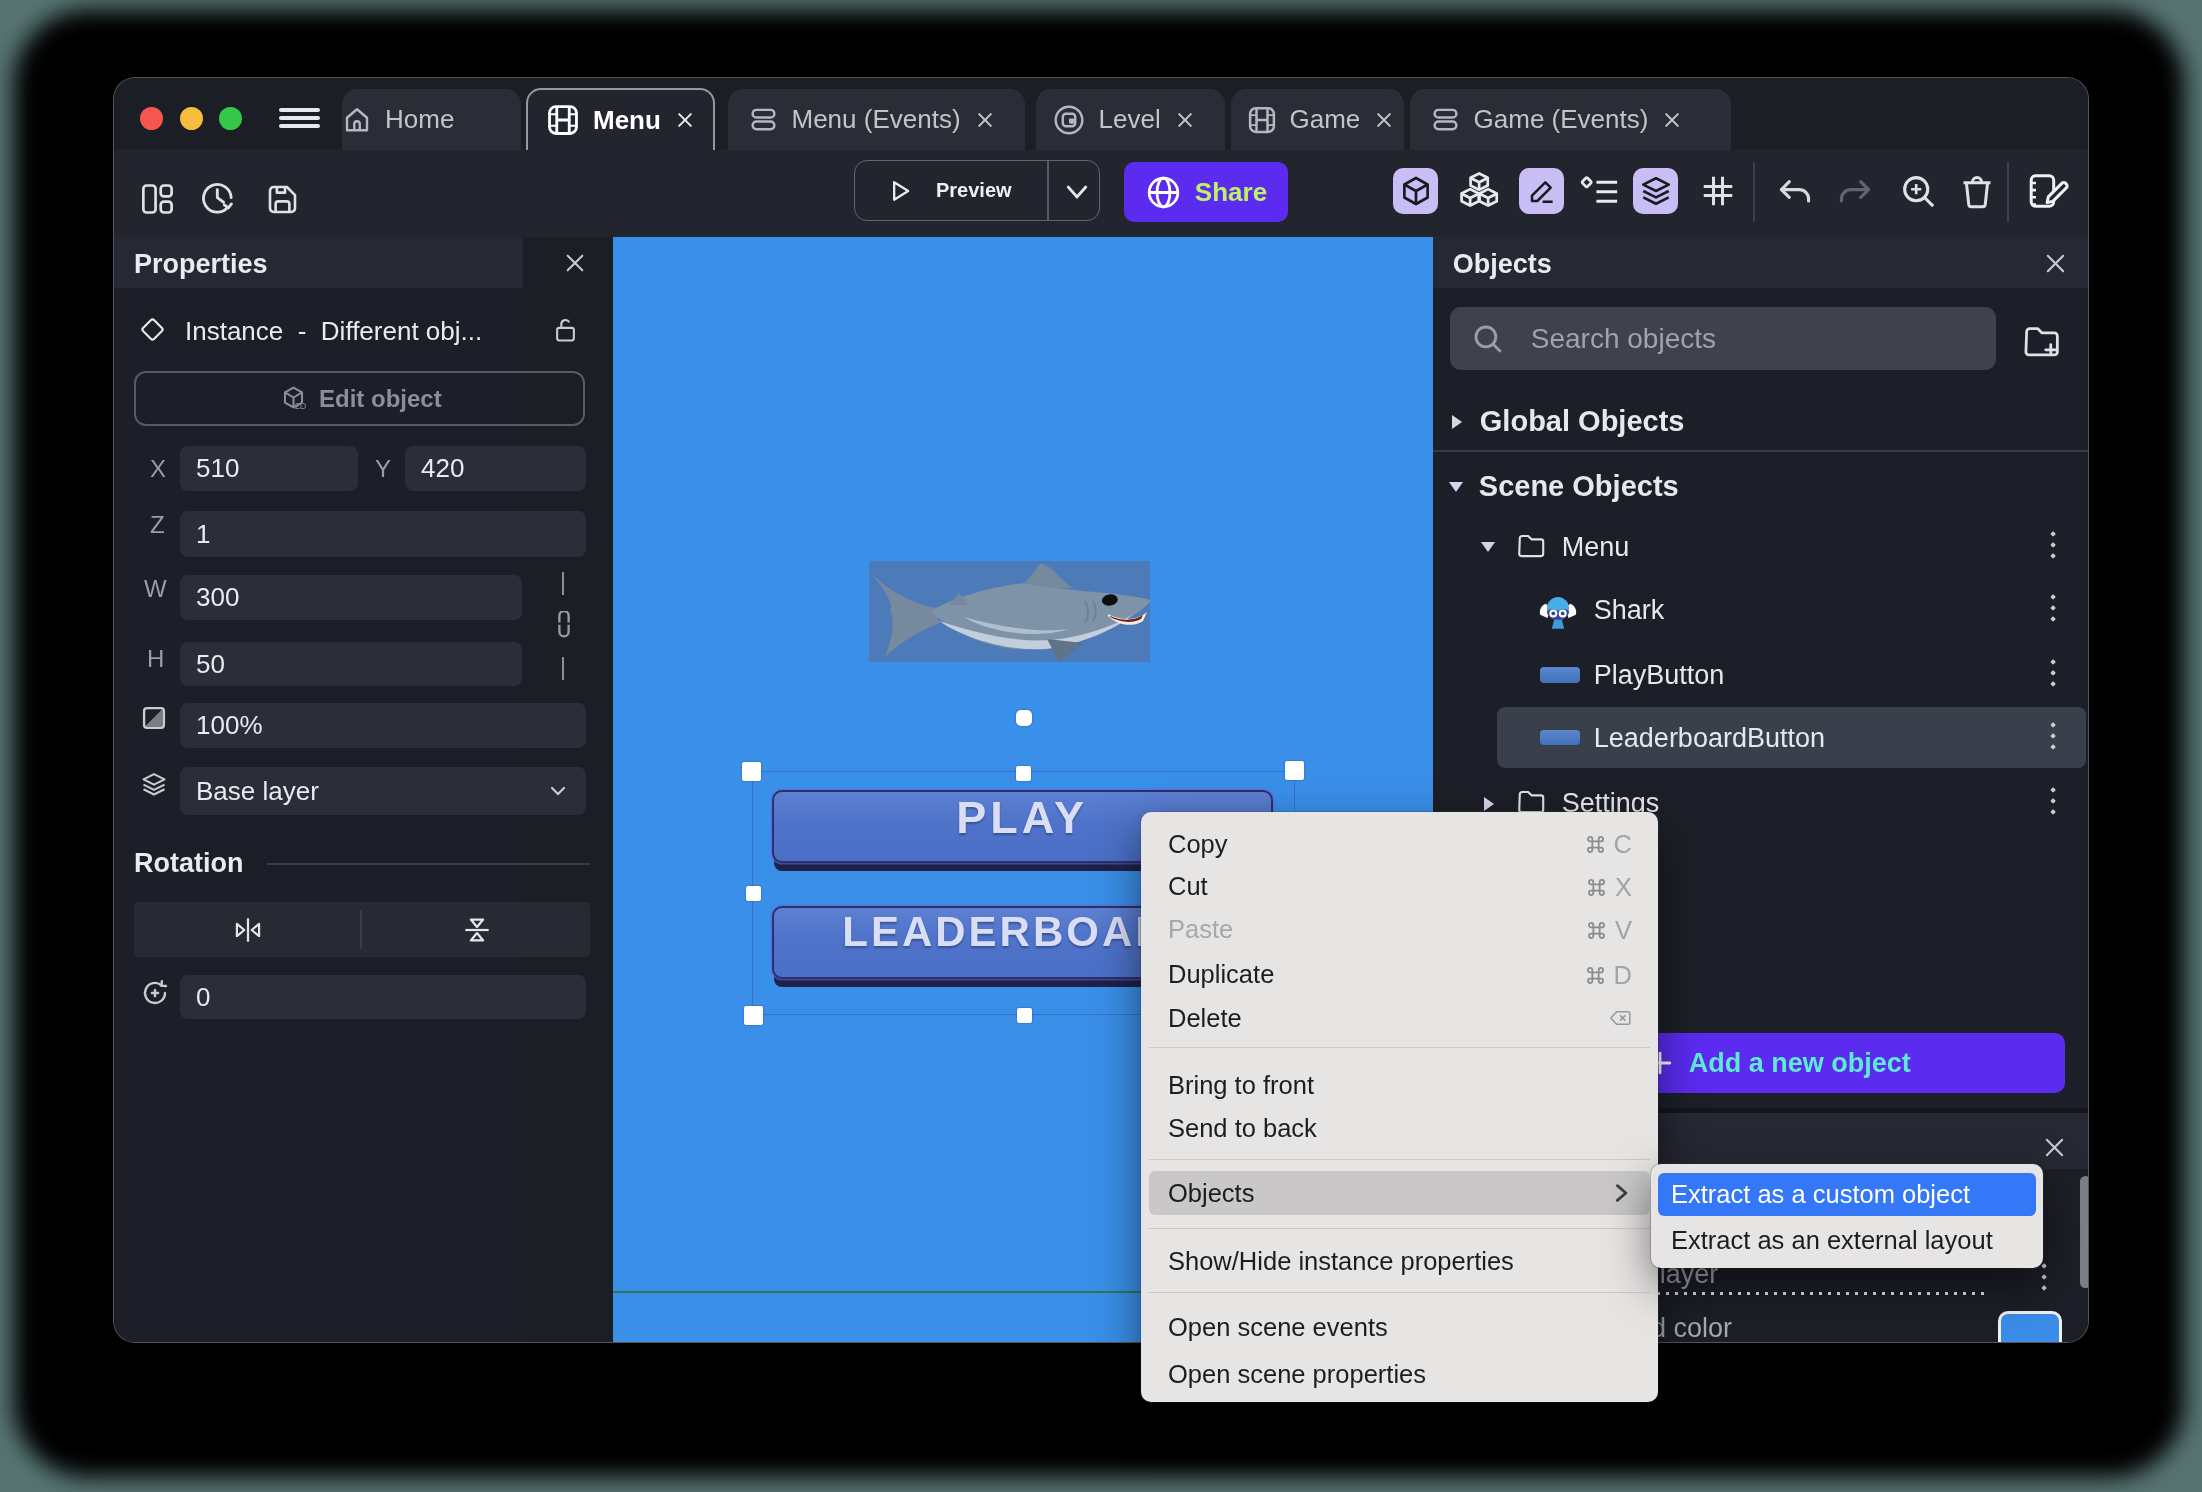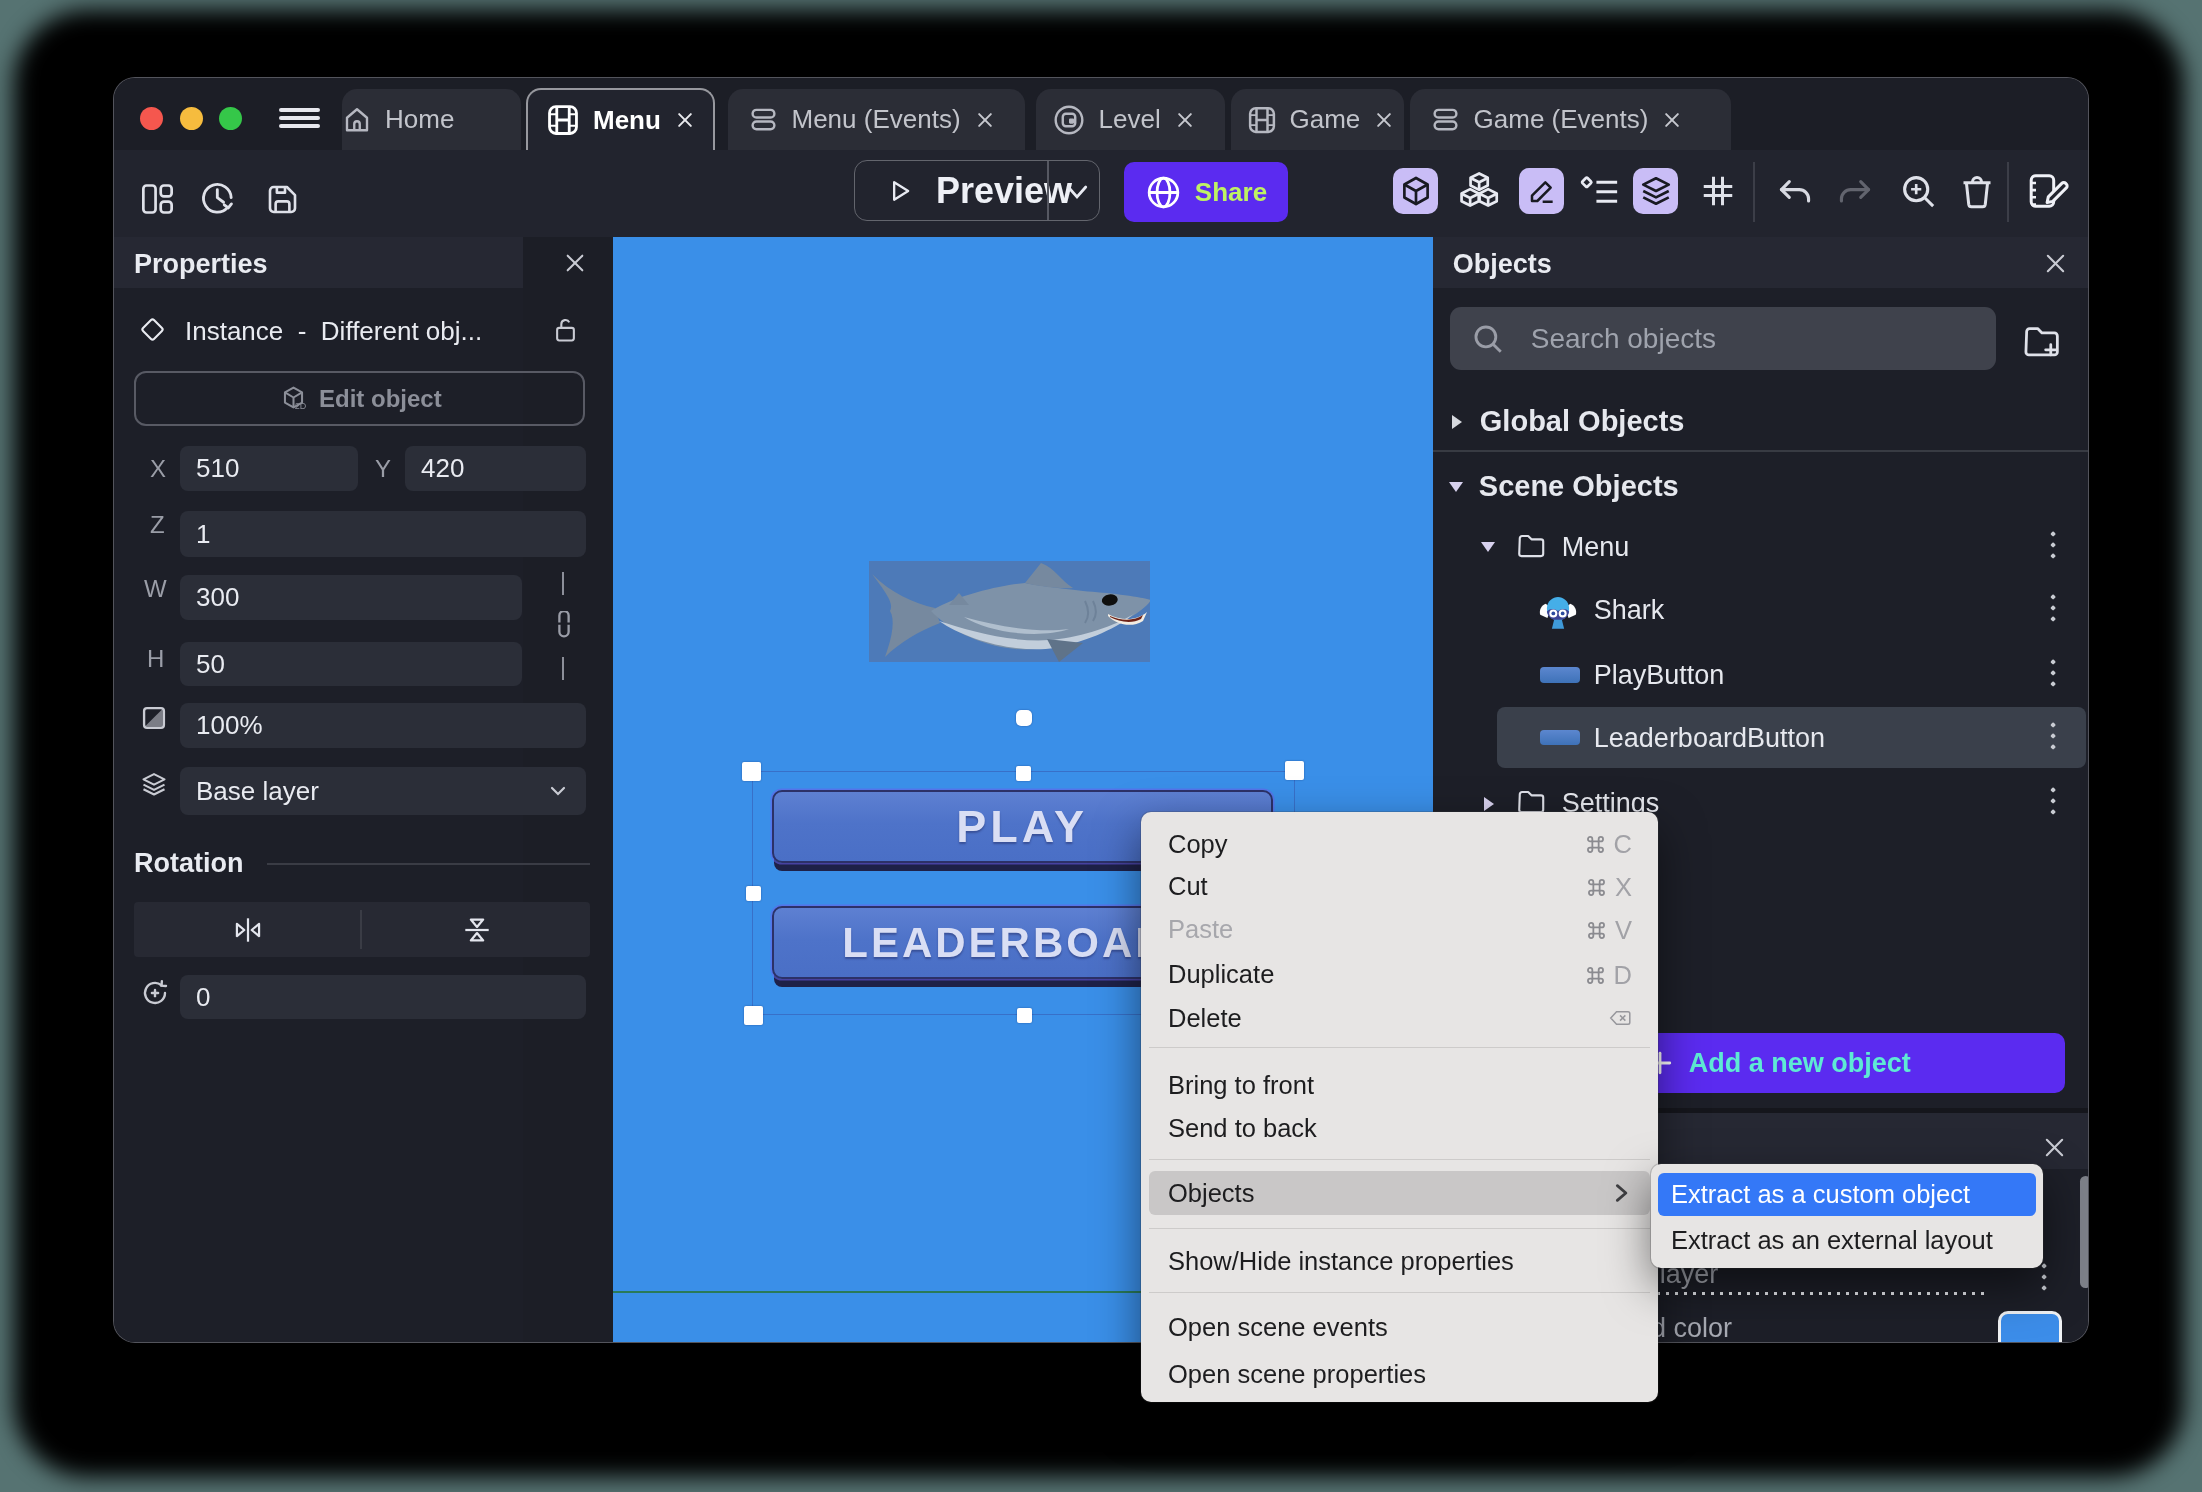"Preview" span { font-size: 36px -> 20px }
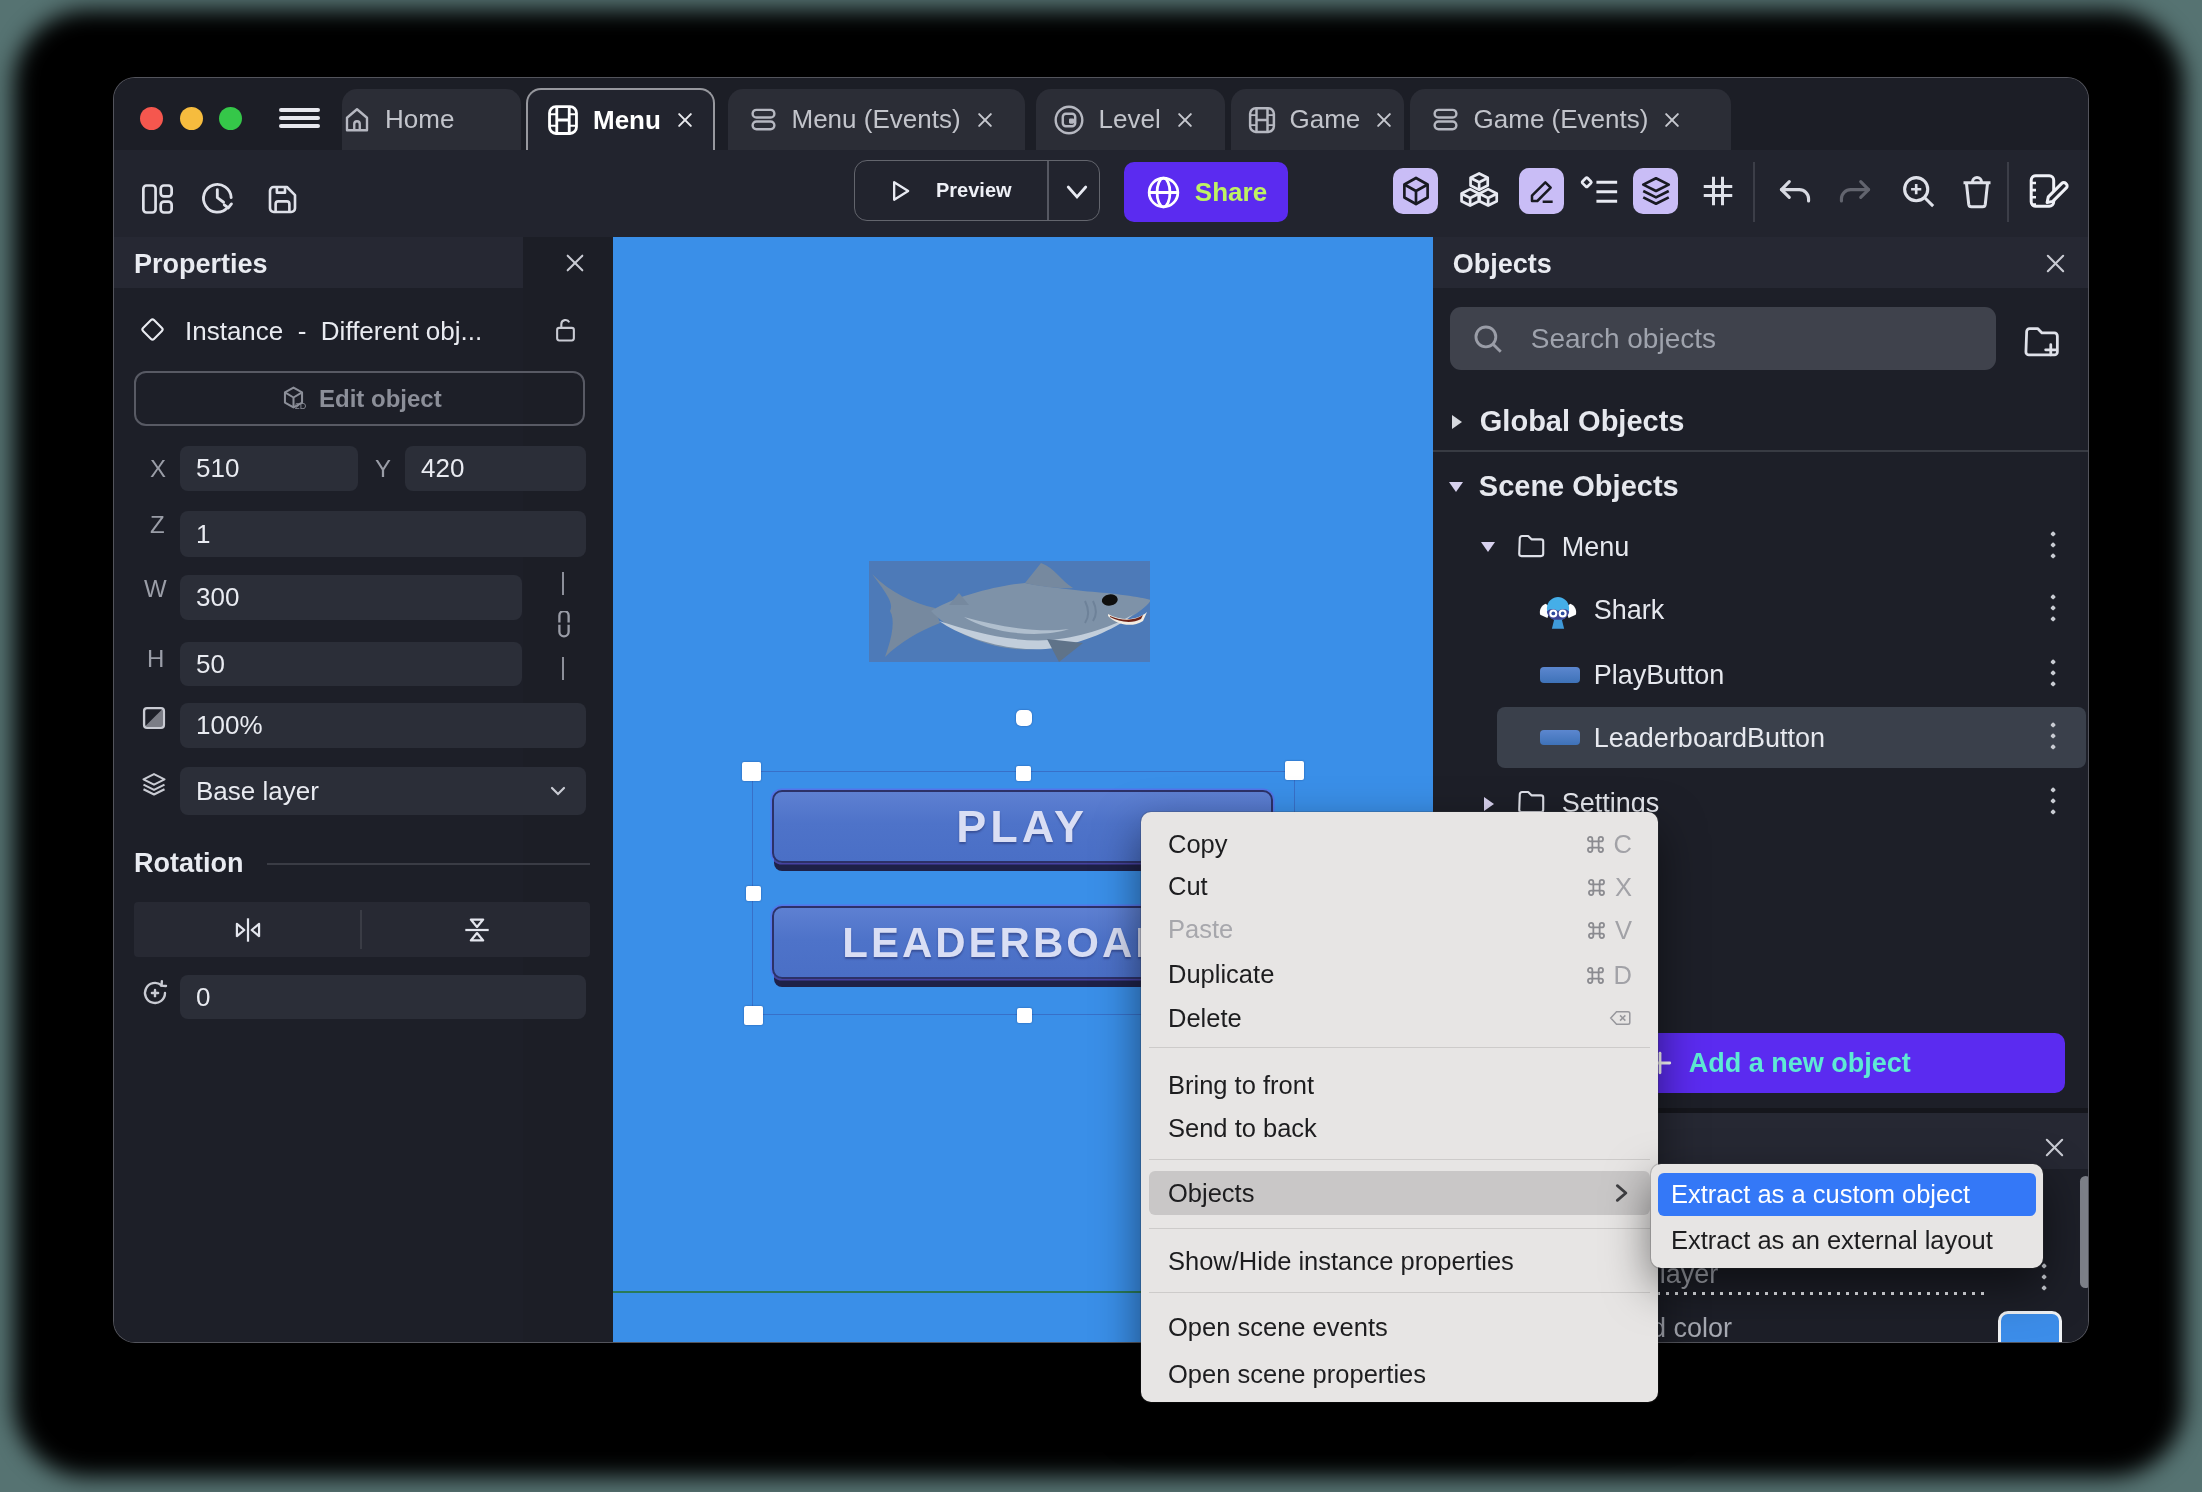"PLAY" .gbtn { align-items: center -> flex-start }
